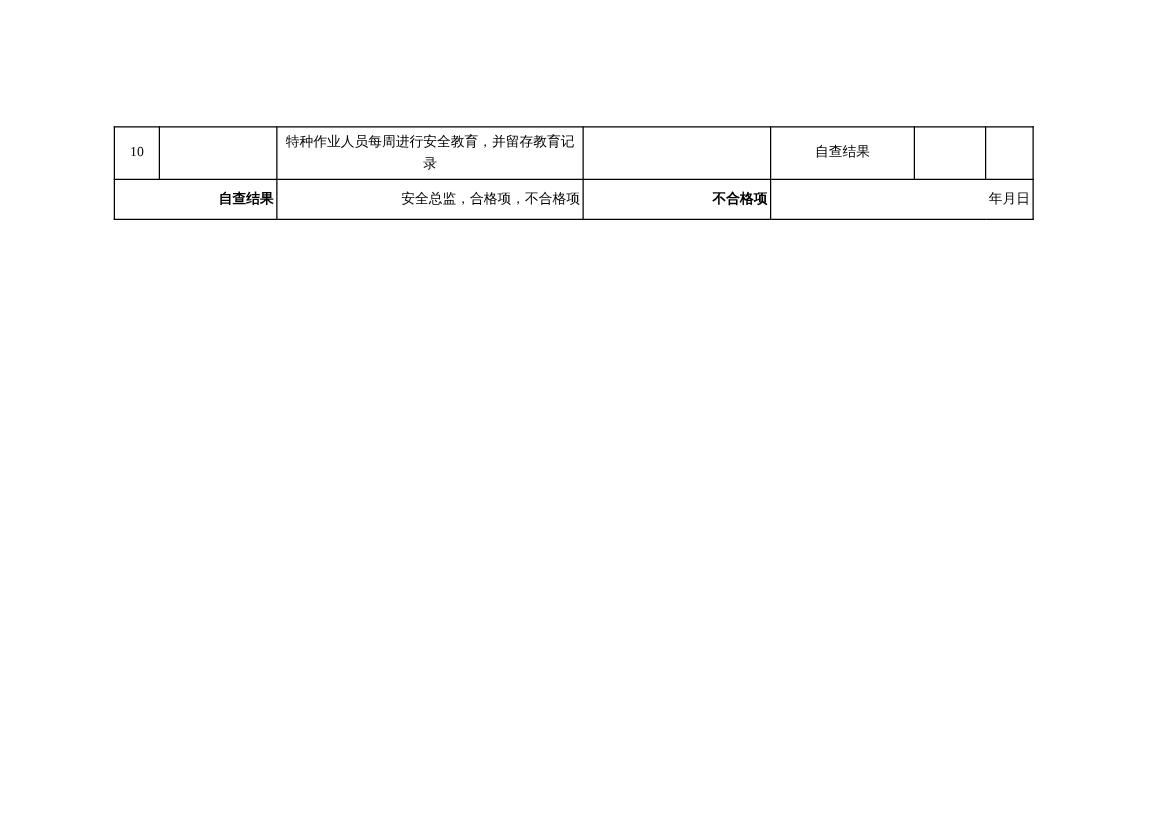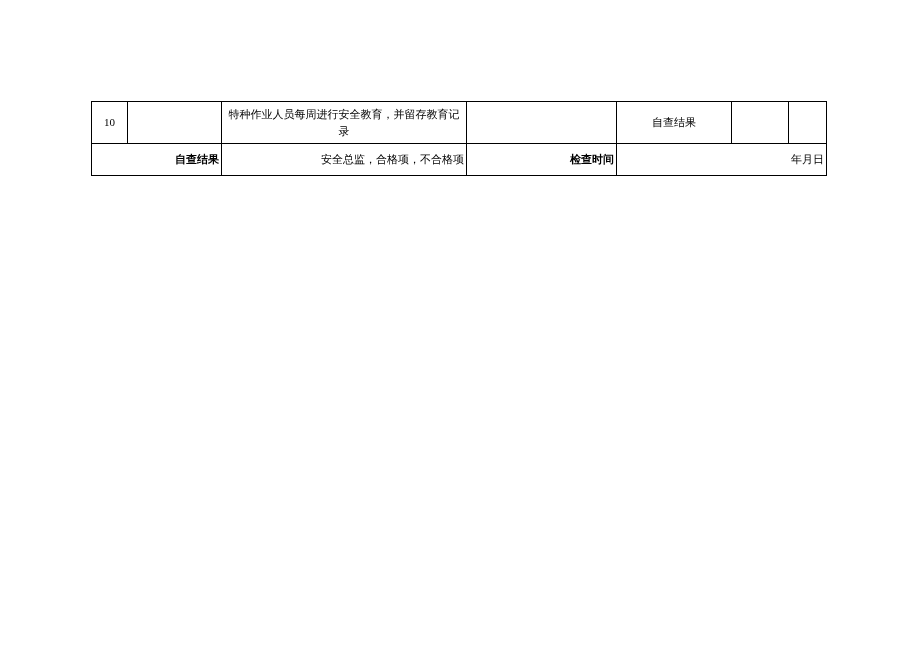"检查时间" span { text: 检查时间 -> 不合格项 }
